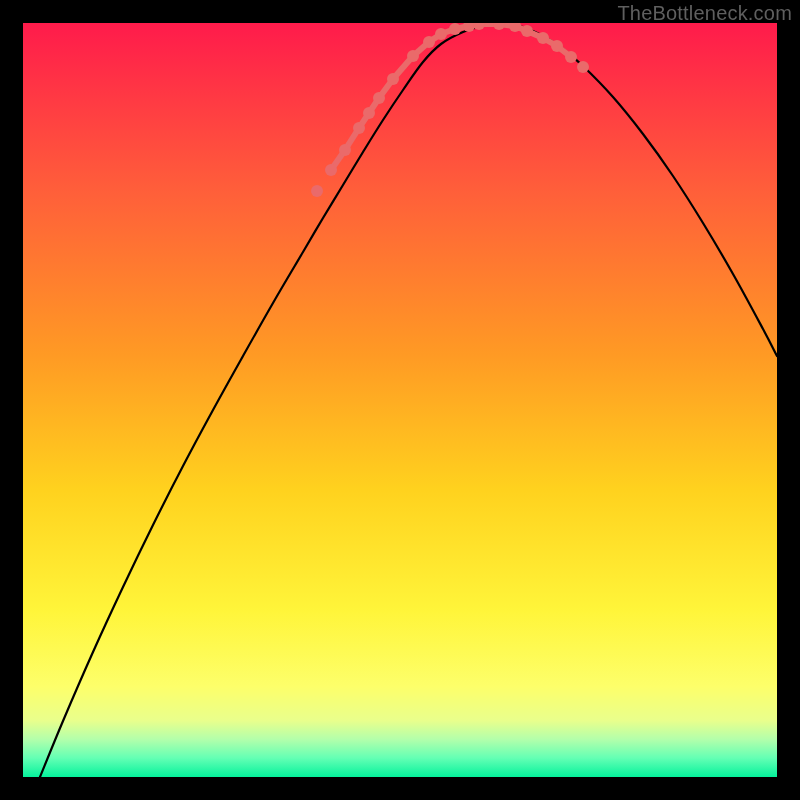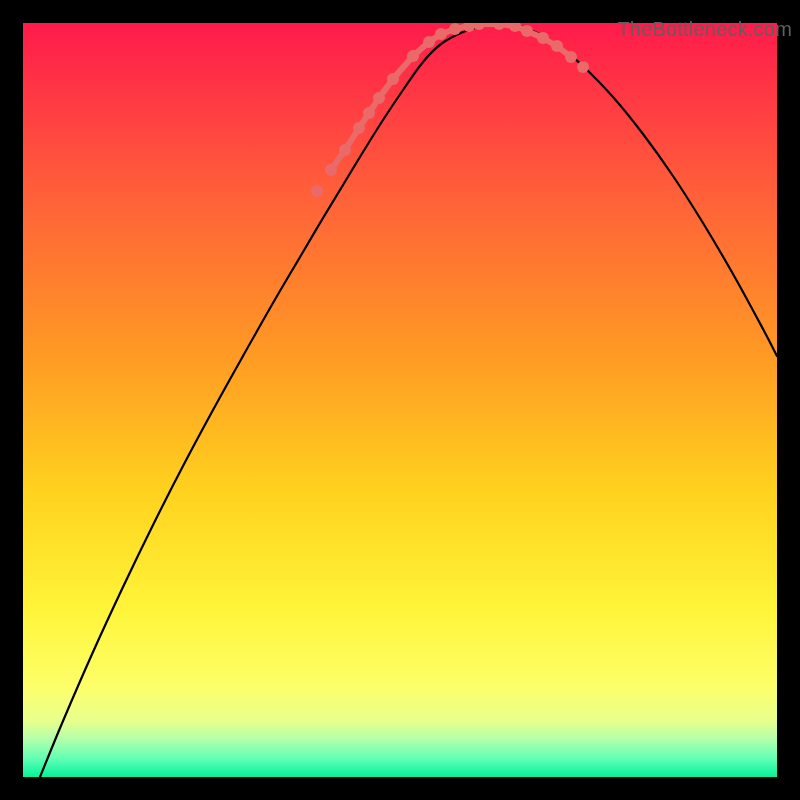"TheBottleneck.com" .watermark { top: 18px -> 2px }
